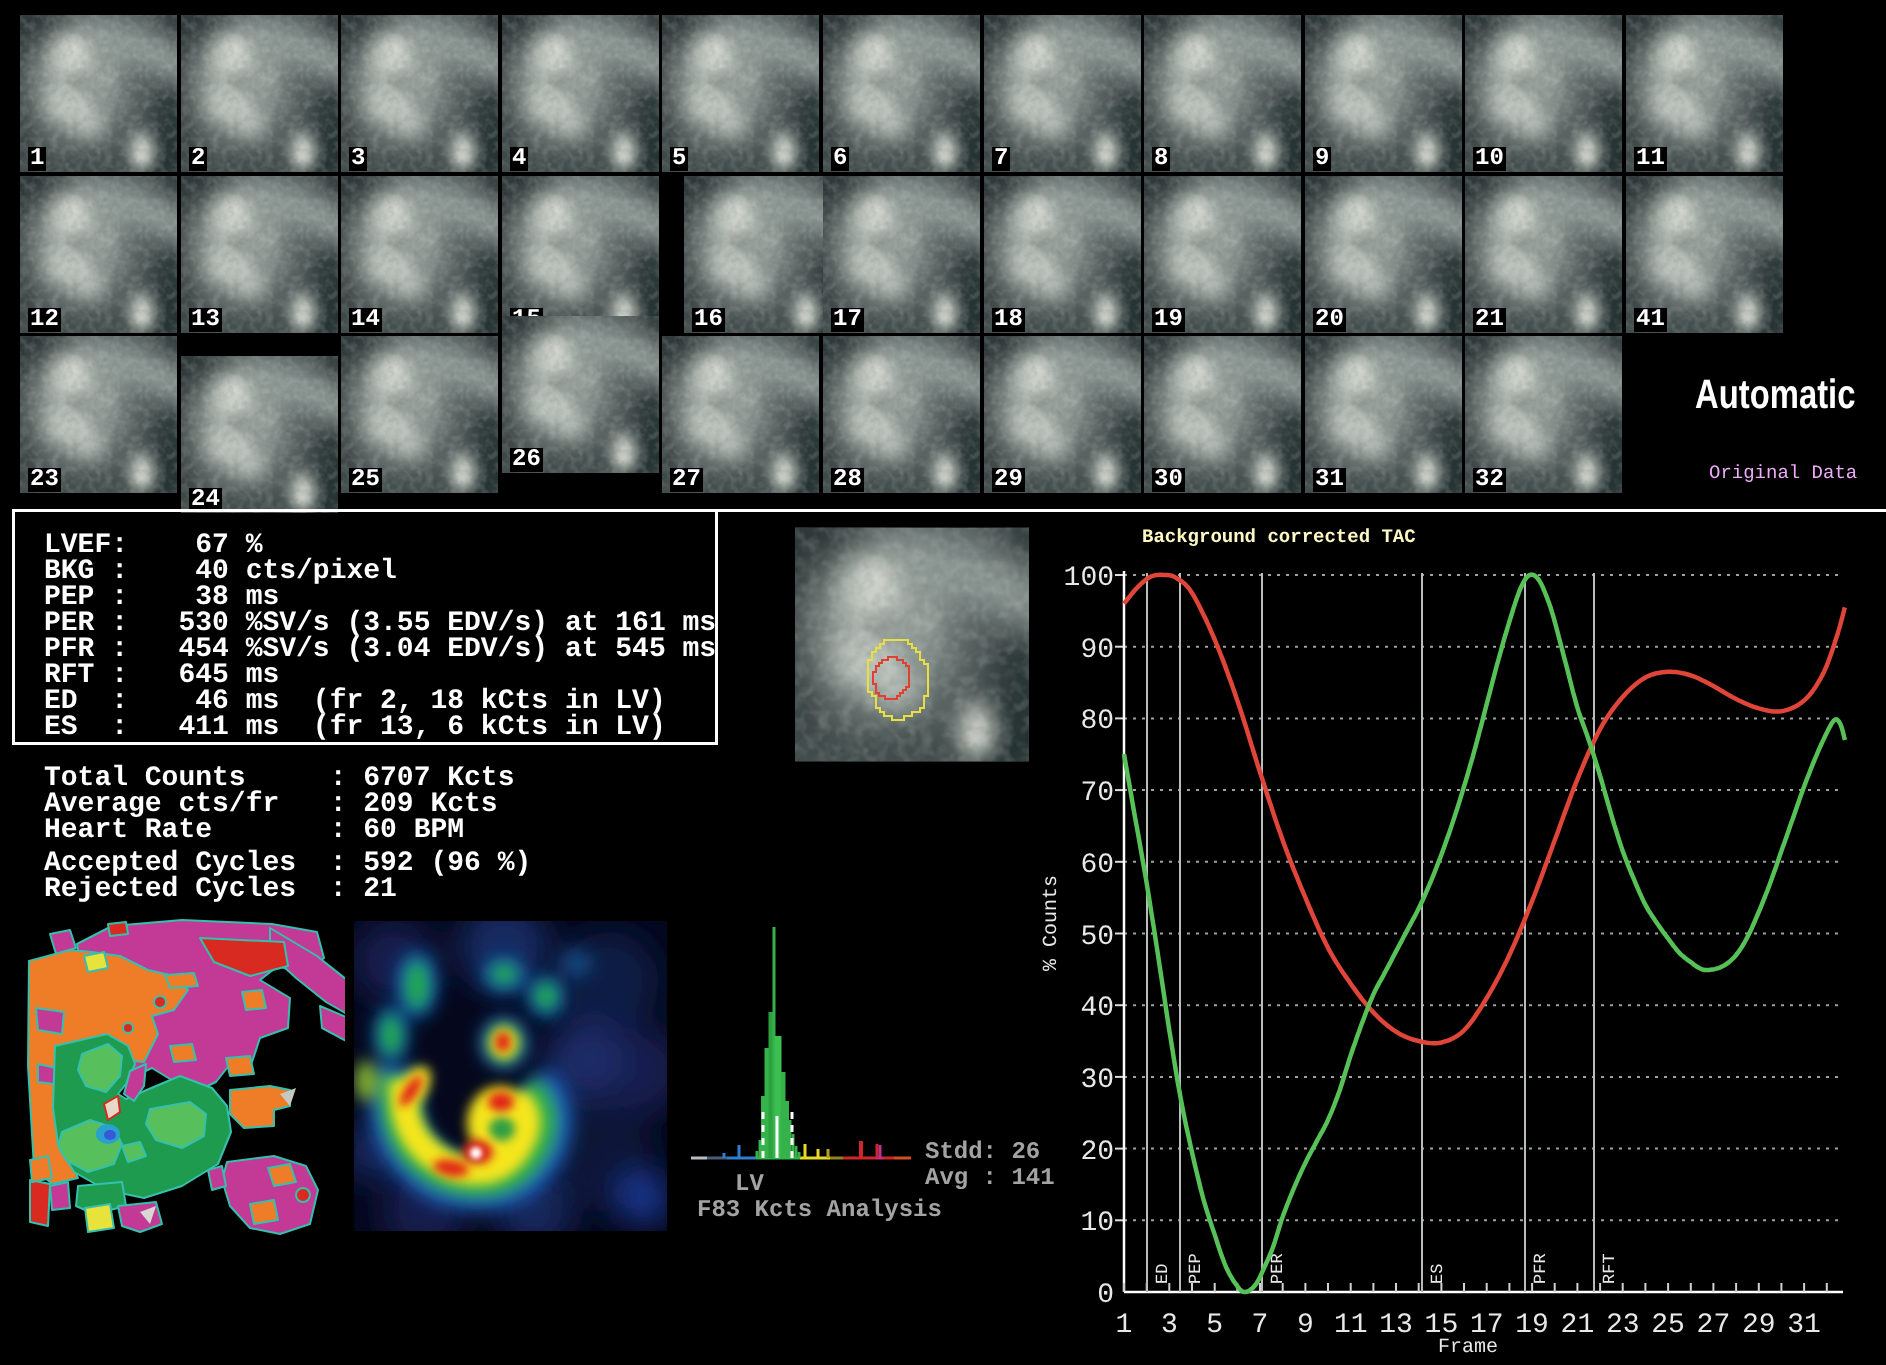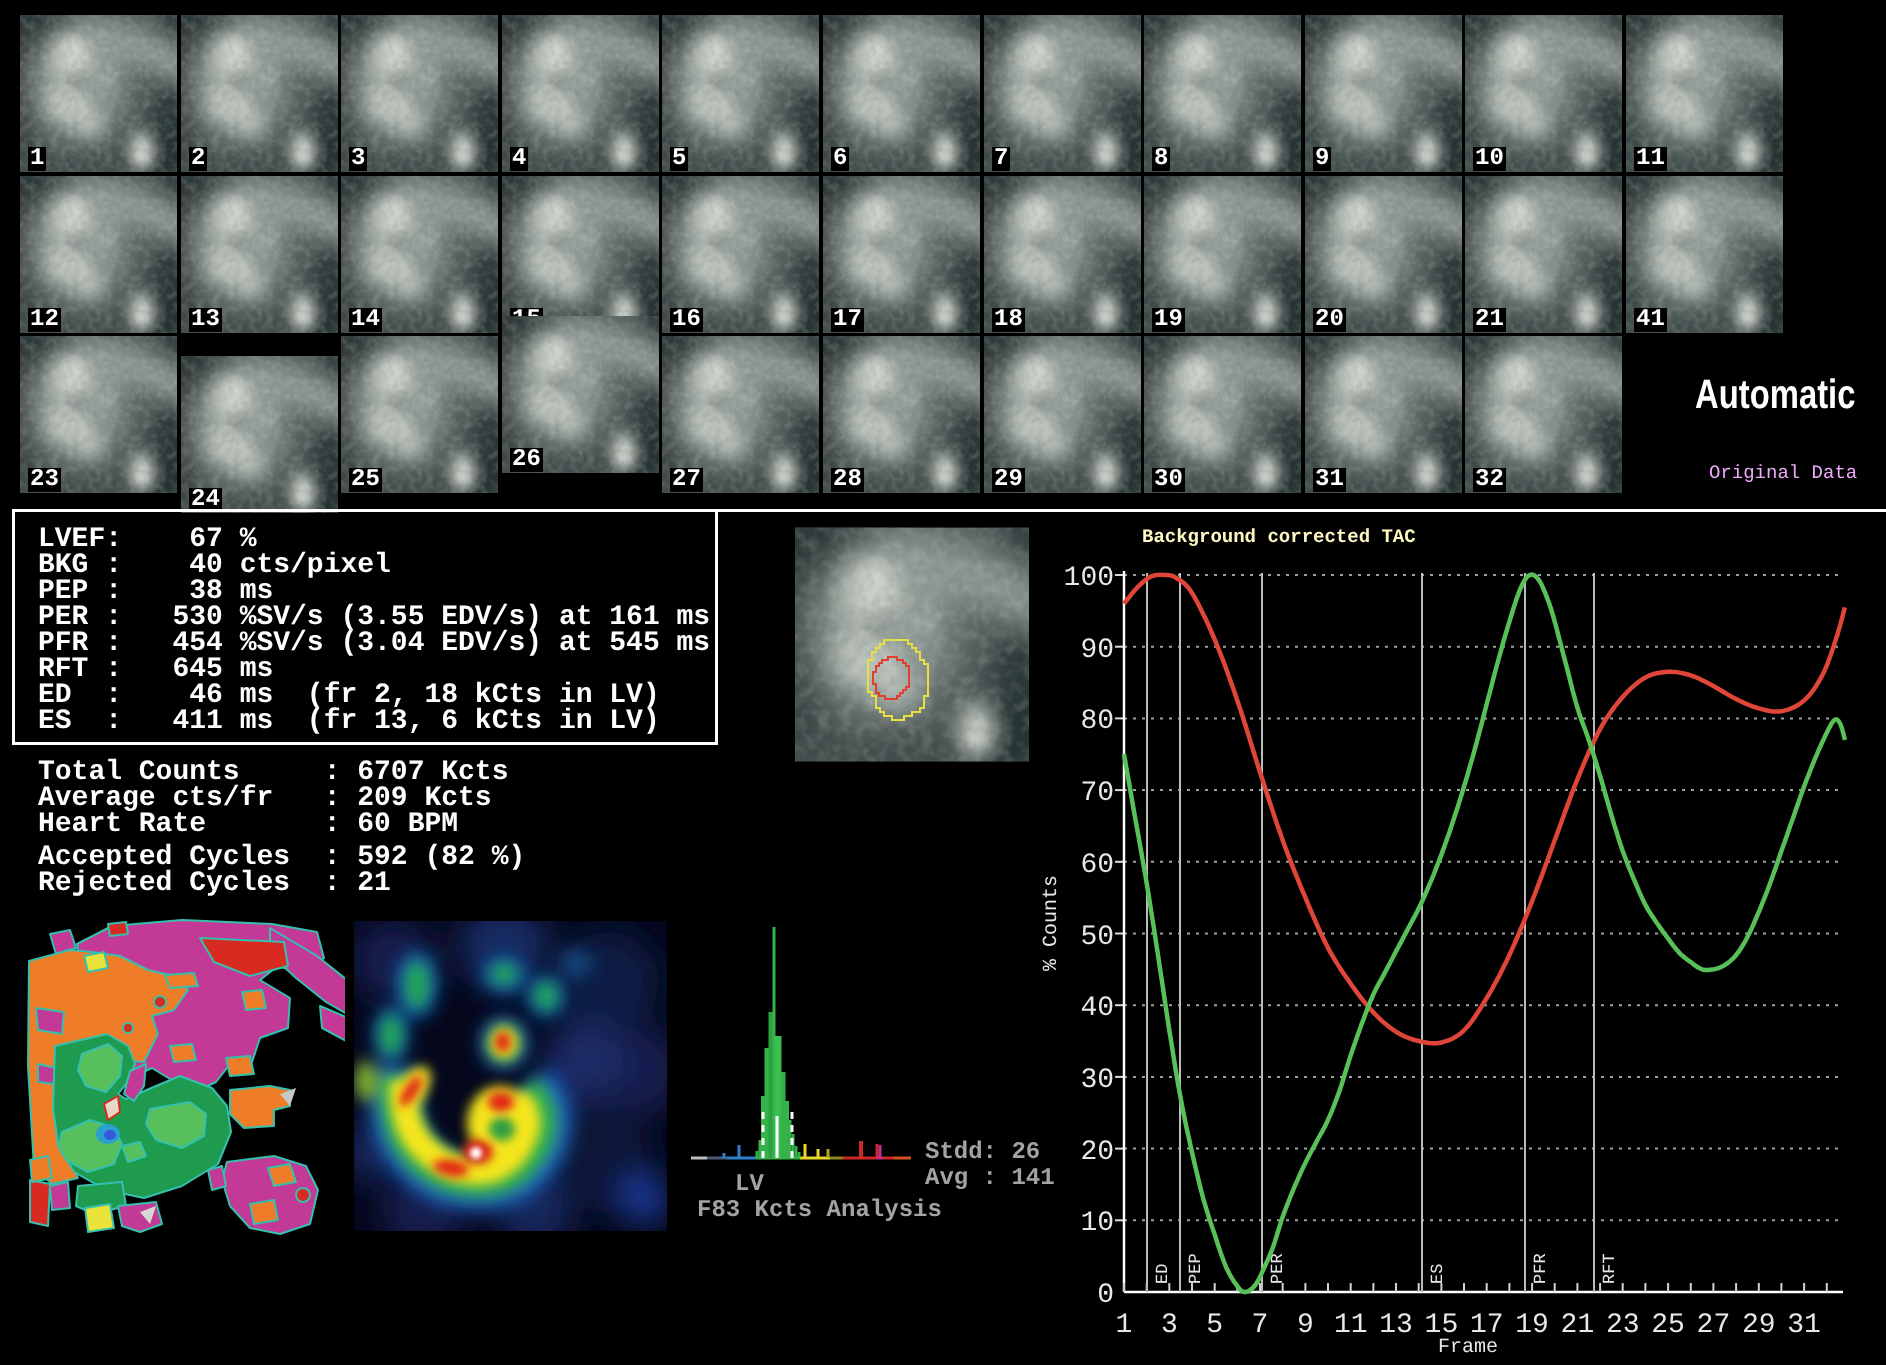"16" div.fr { left: 662px -> 684px }
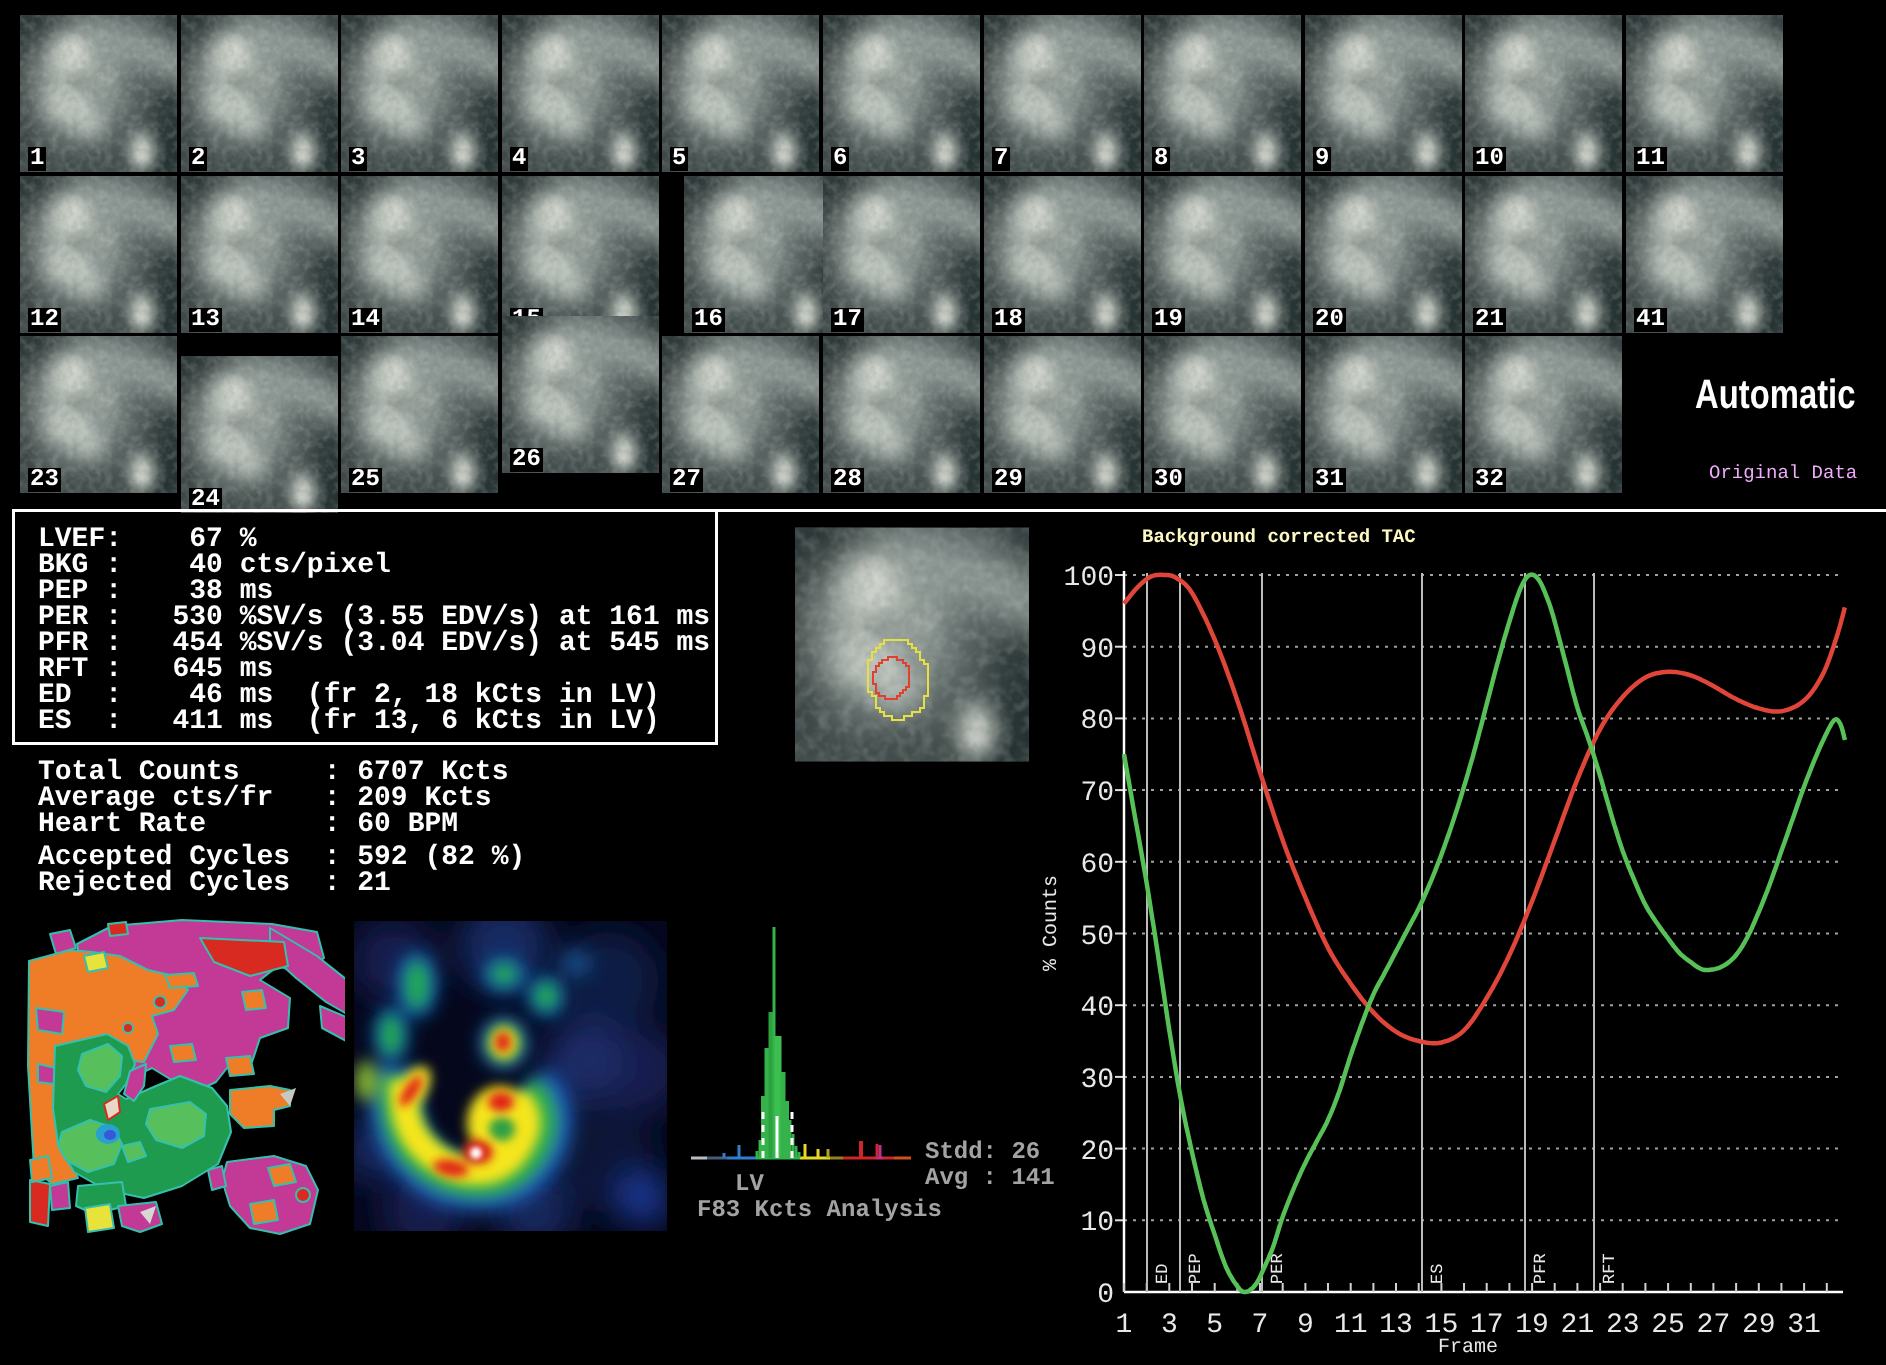"LVEF: 67 %" pre { margin: 4px -> 10px }
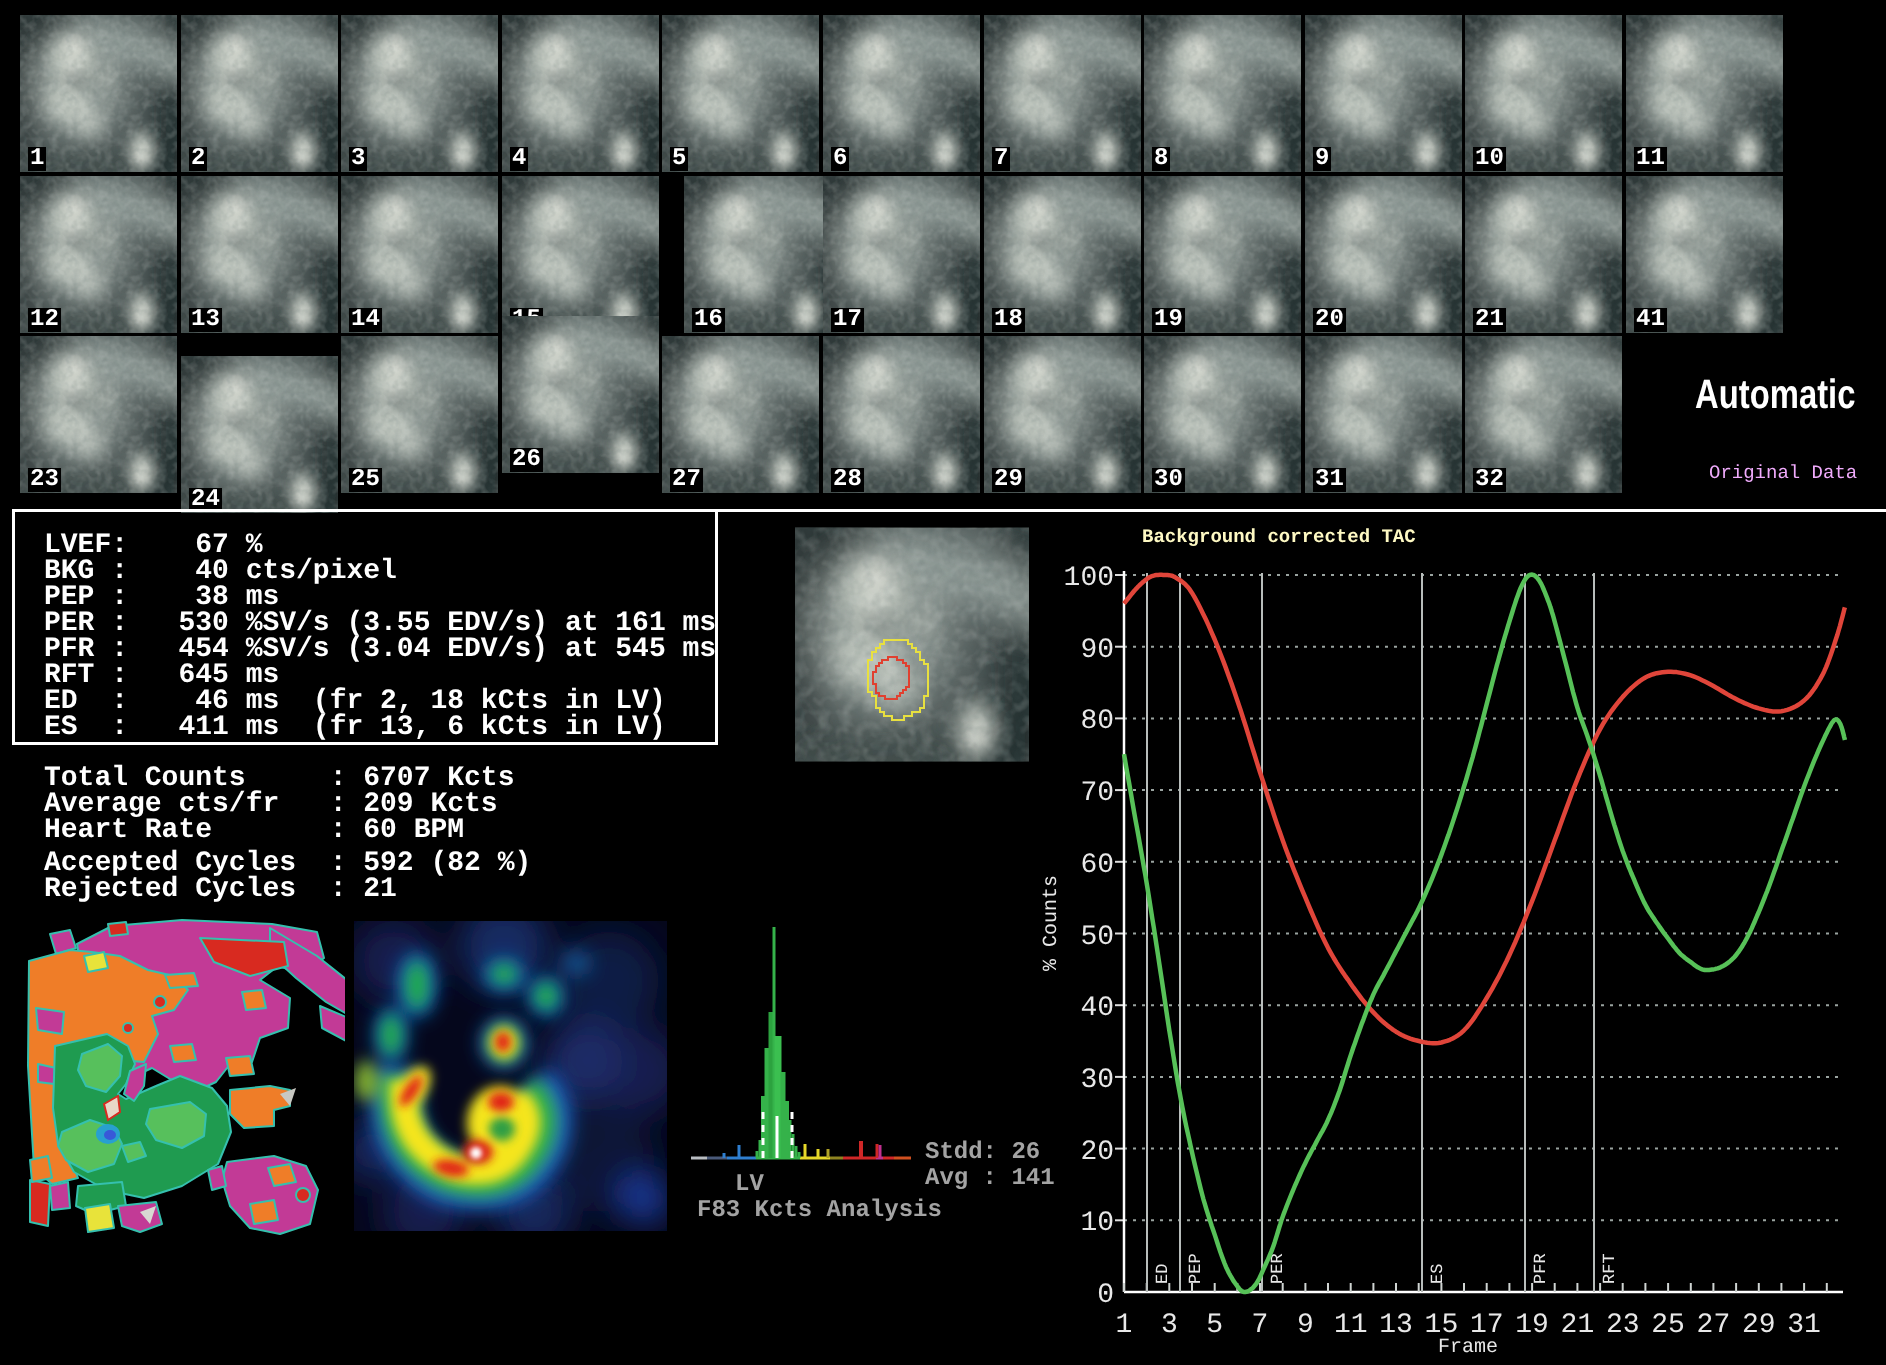"Accepted Cycles : 592 (82" pre.abs { text: 82 -> 96 }
